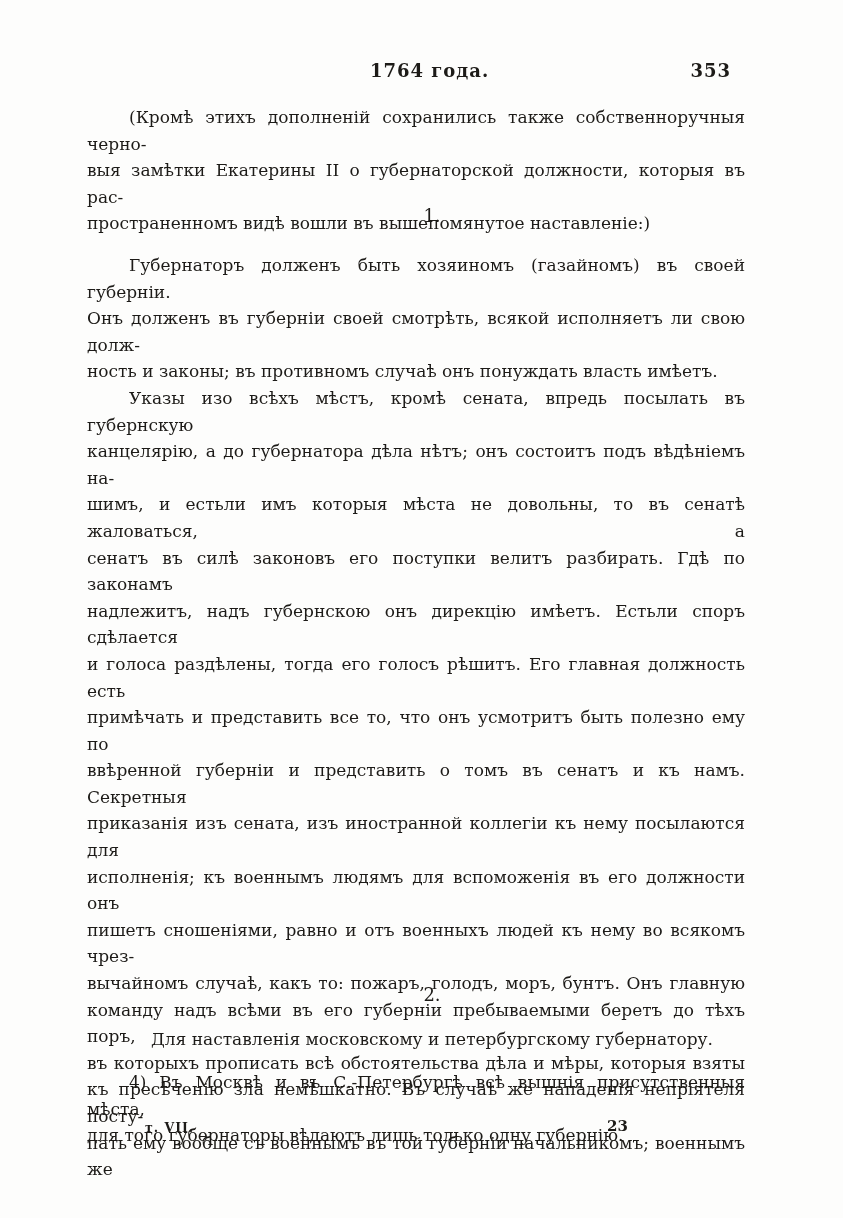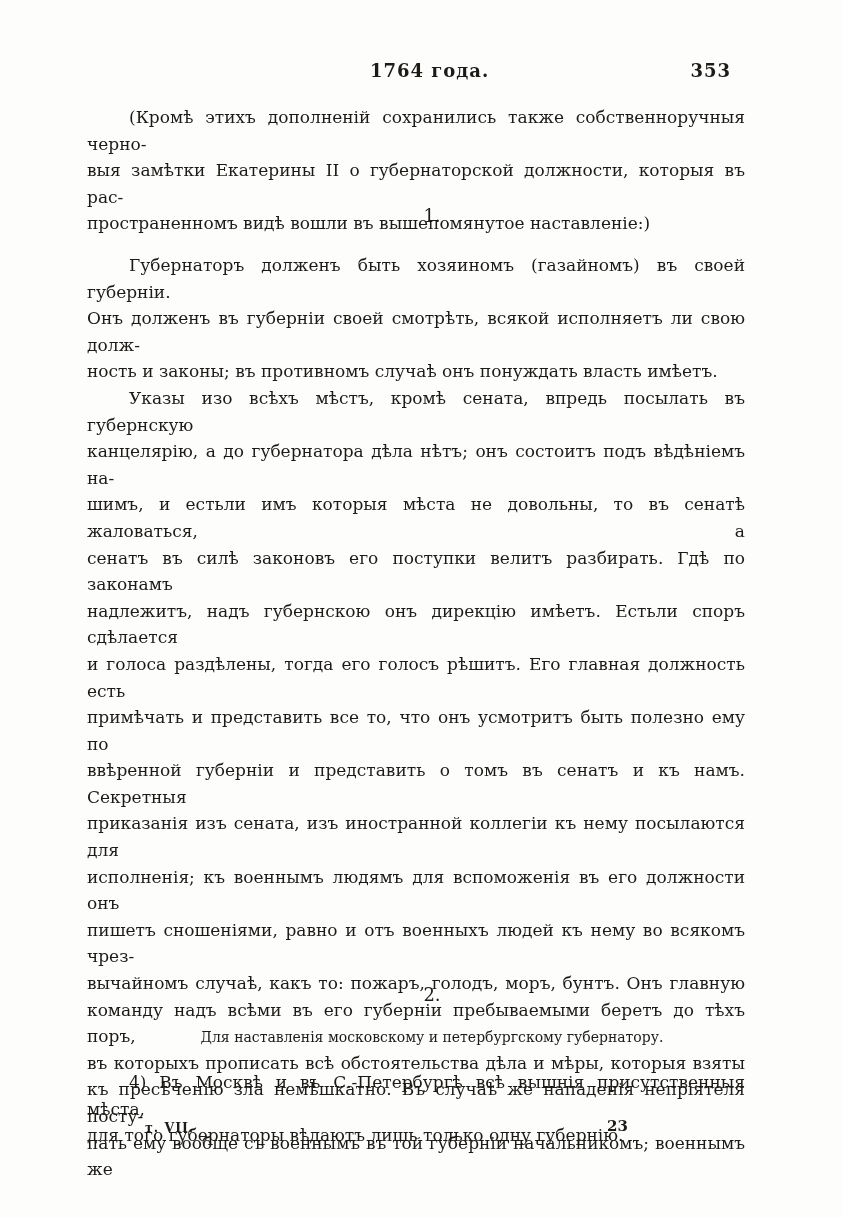"Для наставленія московскому и" .section-heading { font-size: 14px -> 17px }
